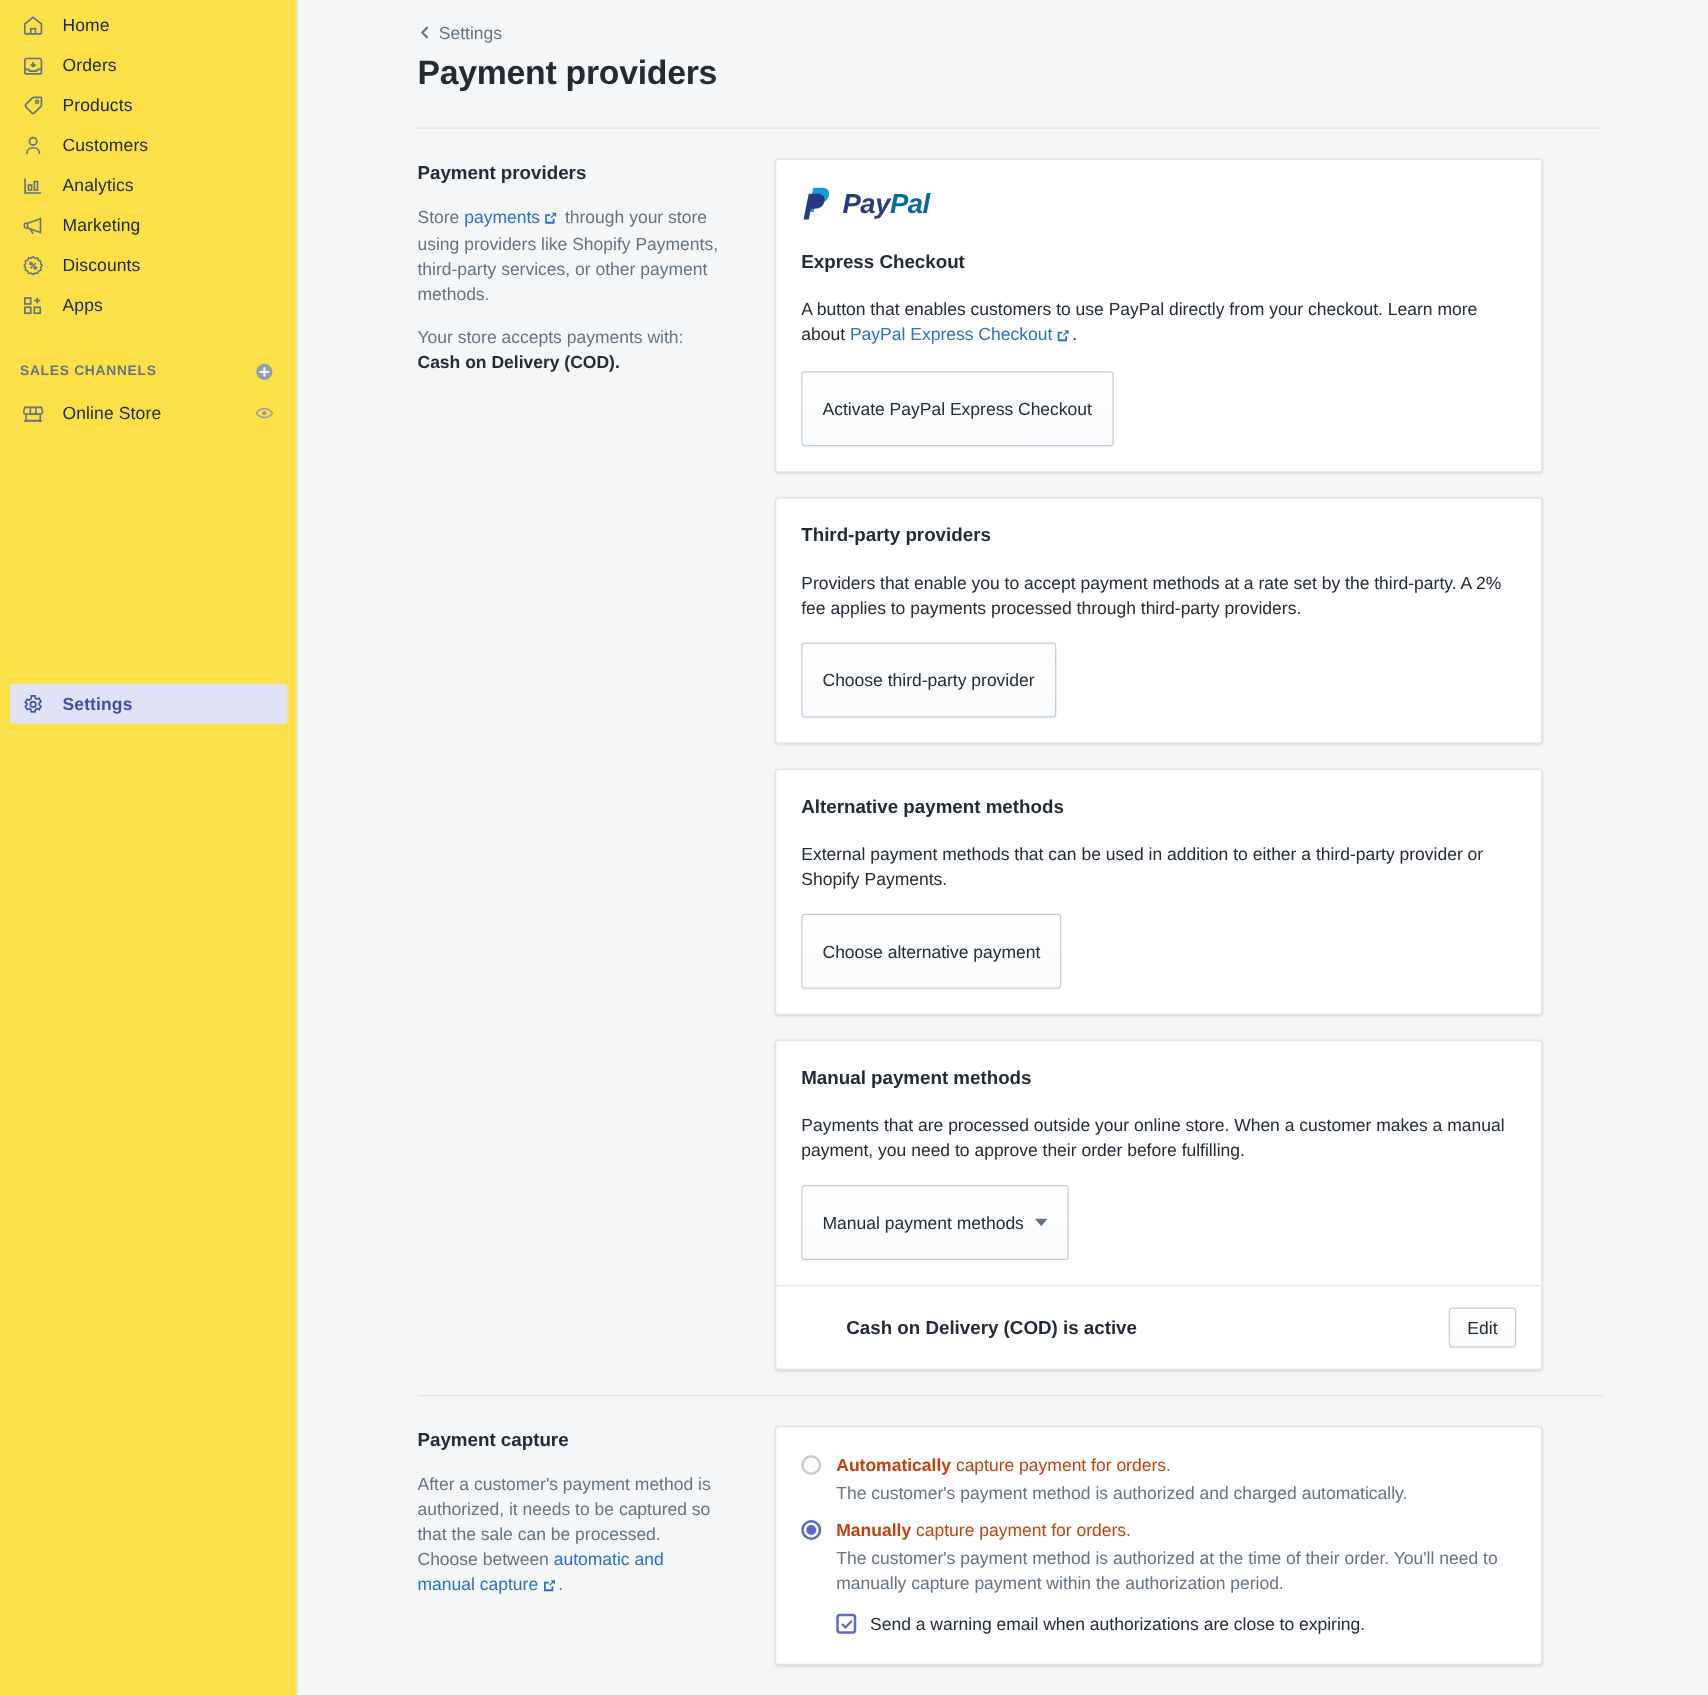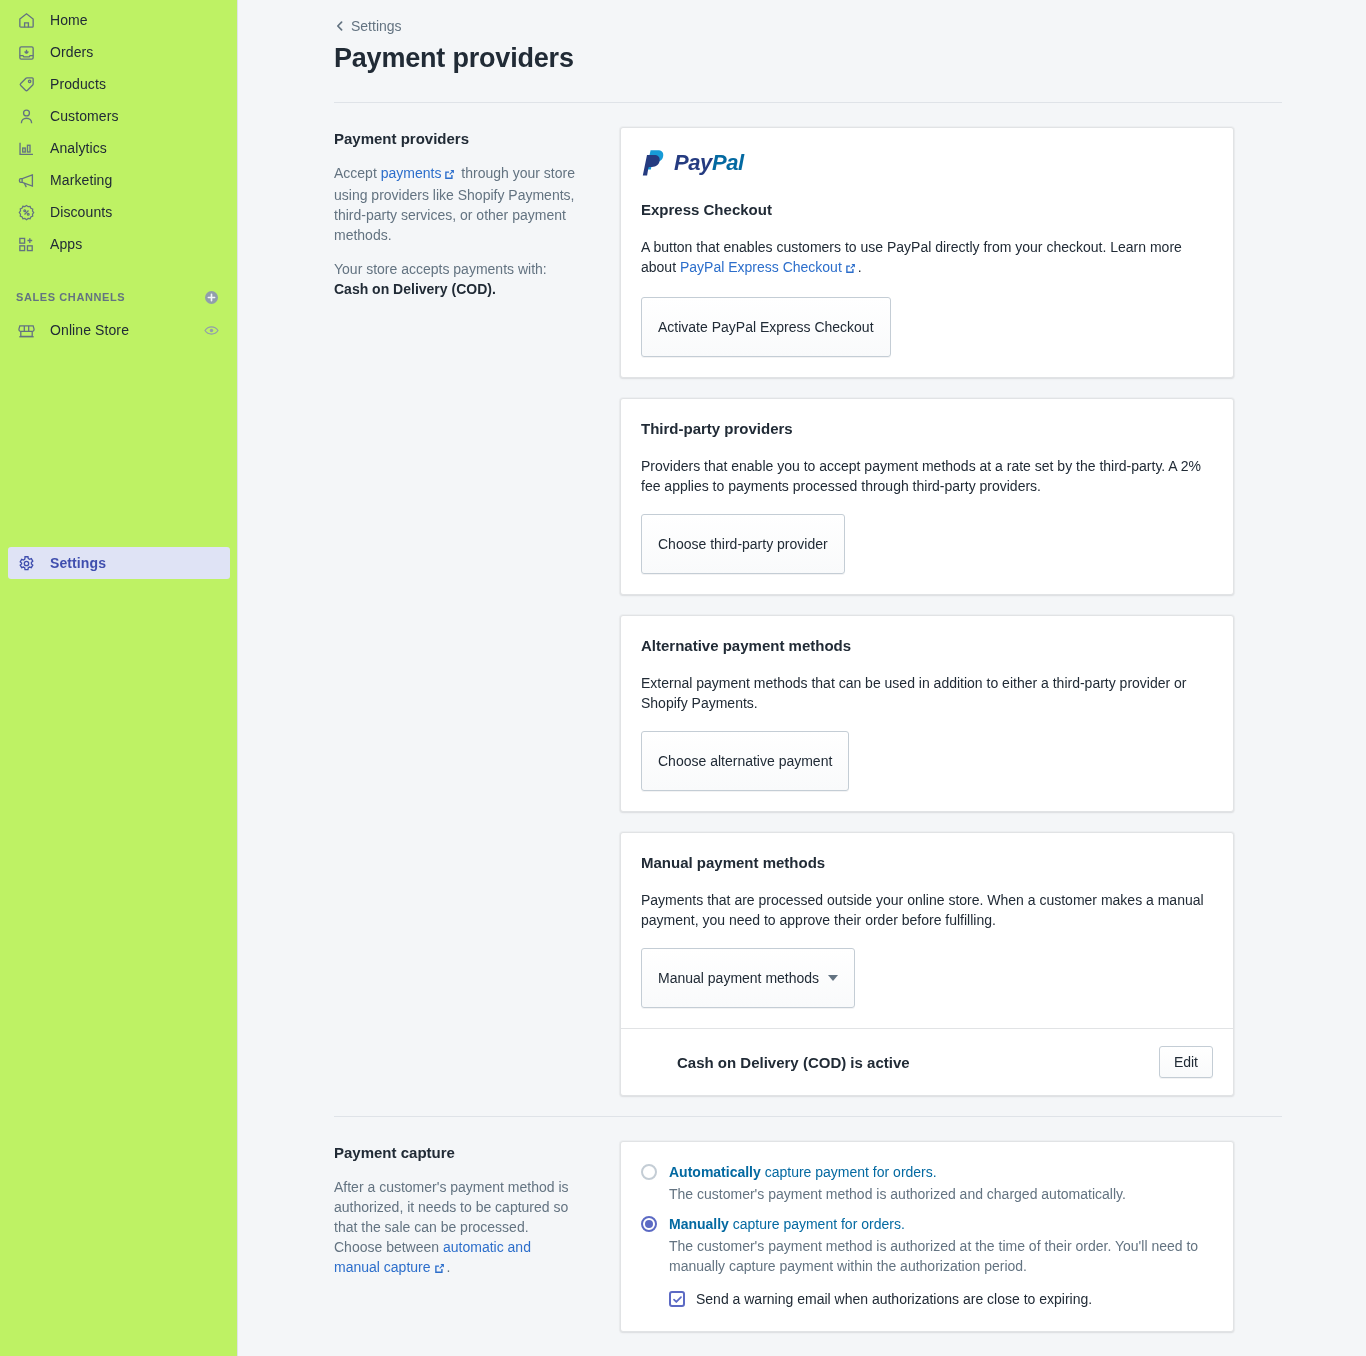"Home" .sidebar { background: #bef264 -> #fde047 }
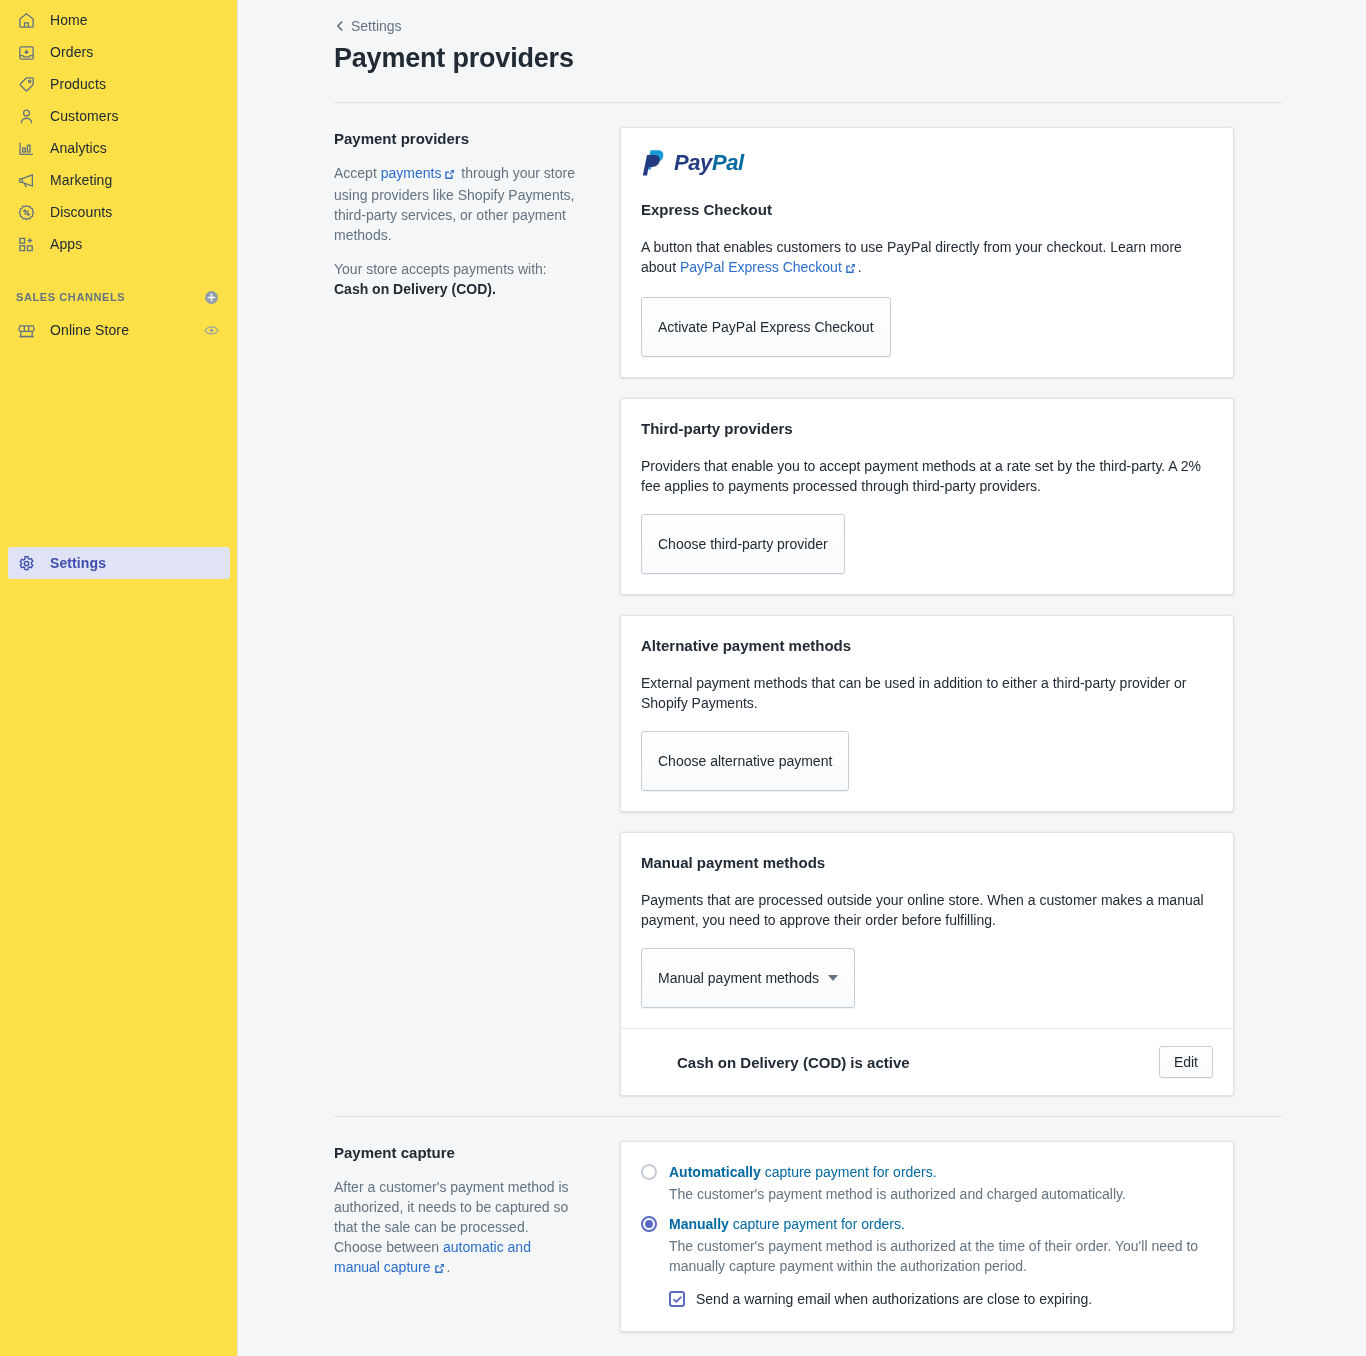"Accept" span { text: Accept -> Store }
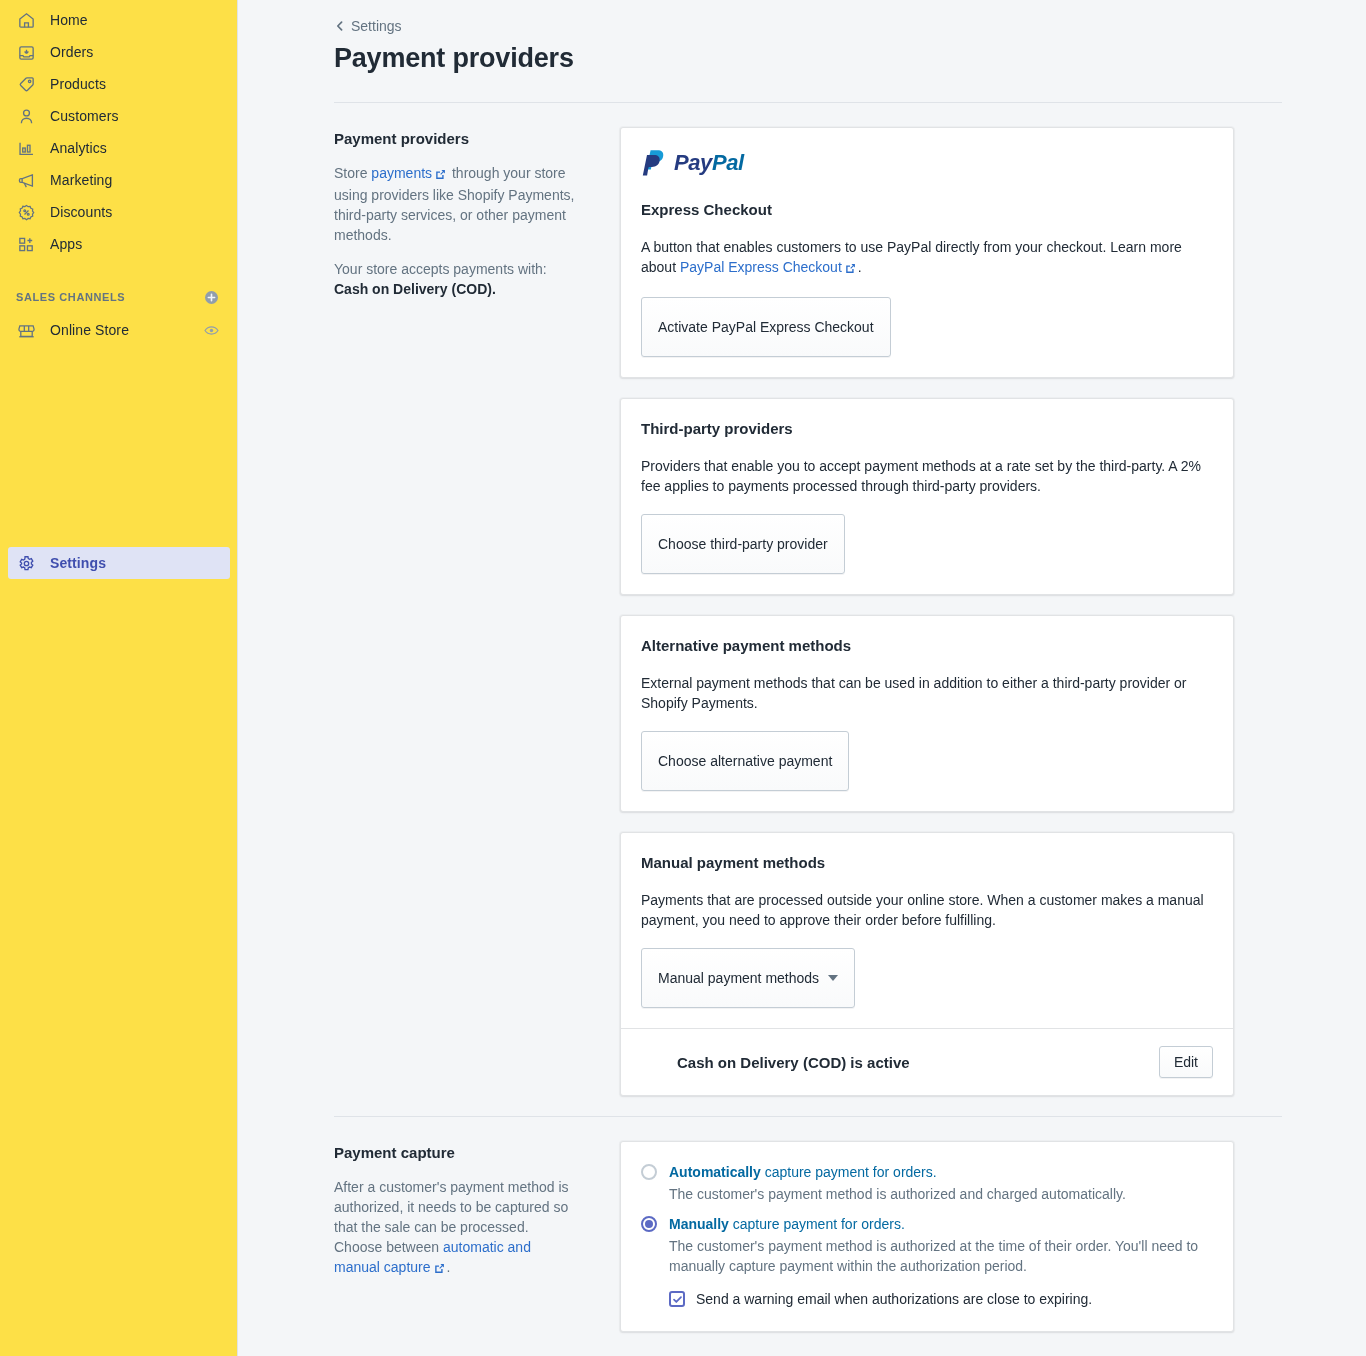"Automatically capture payment for" .radio-label { color: #0369a1 -> #c2410c }
